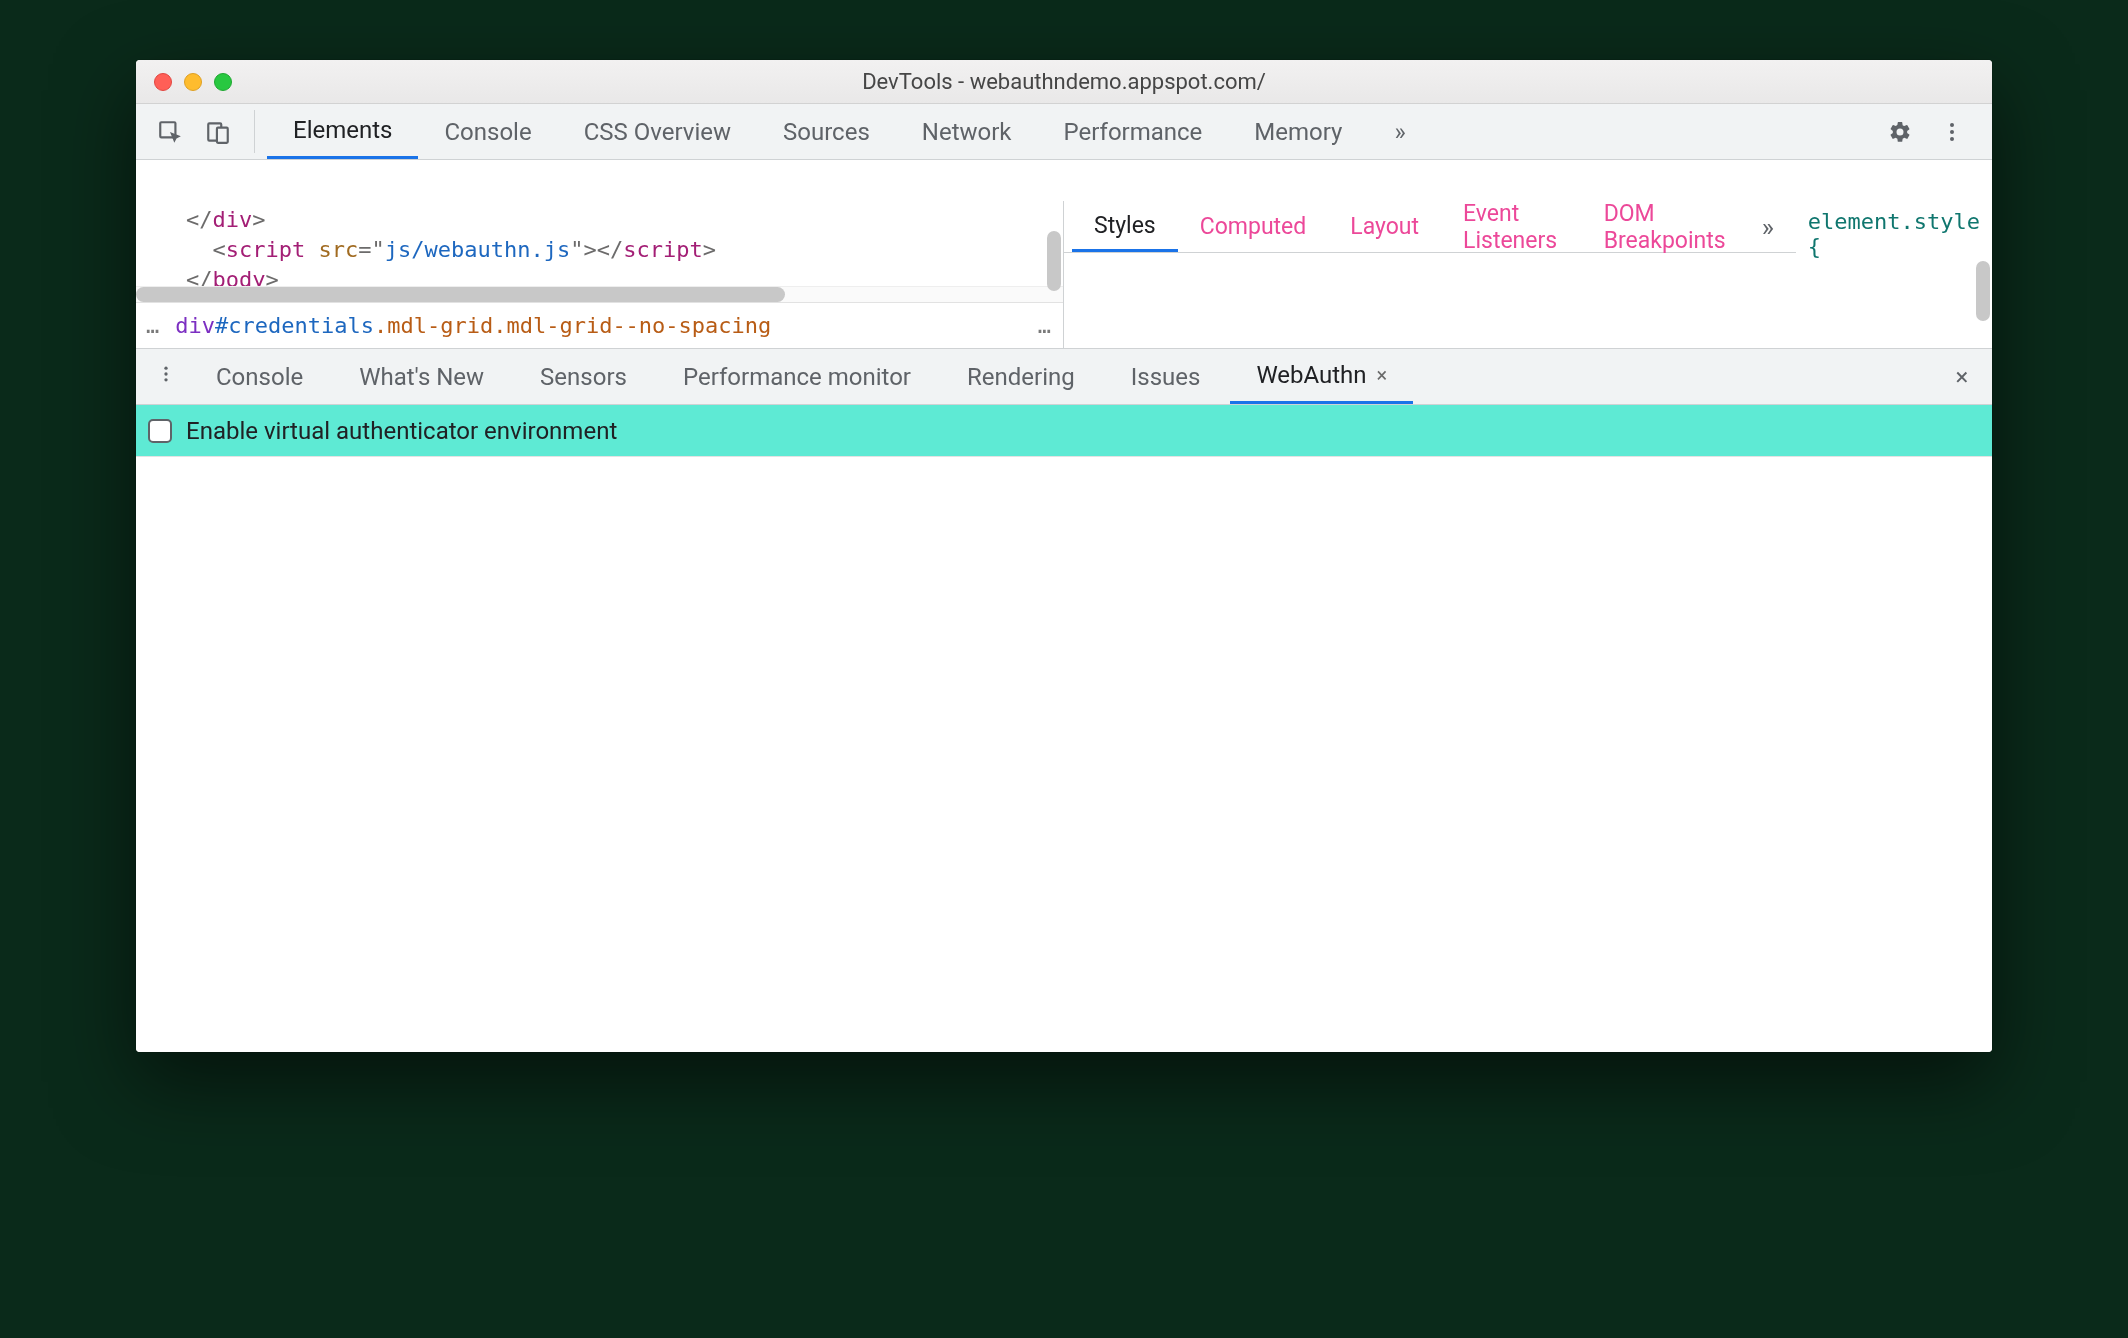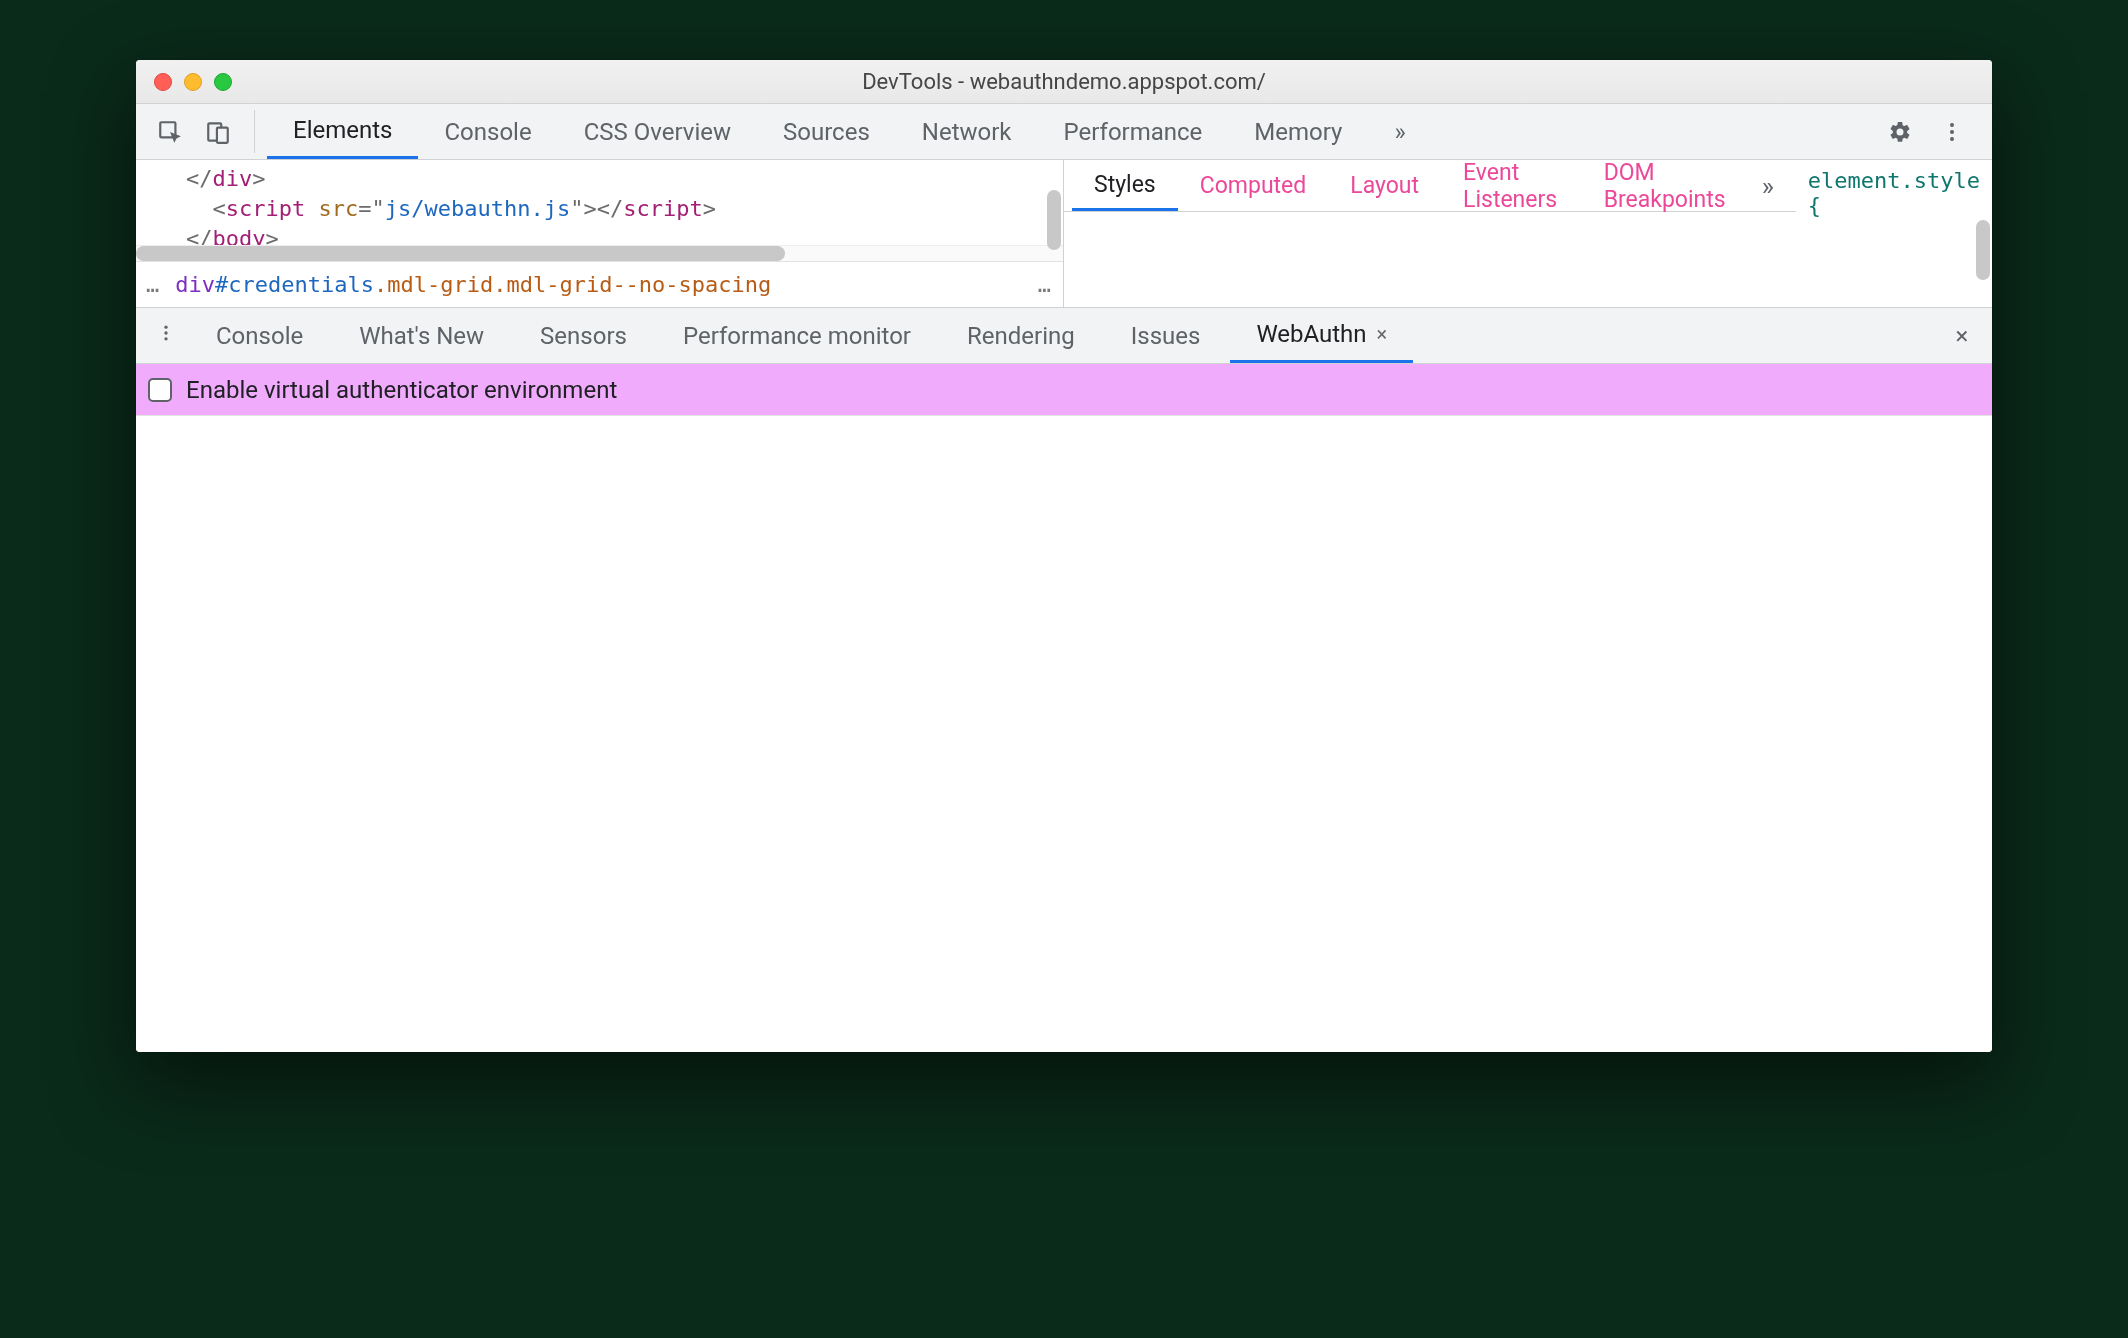"</div> <script" .midrow { margin-top: none -> 41px }
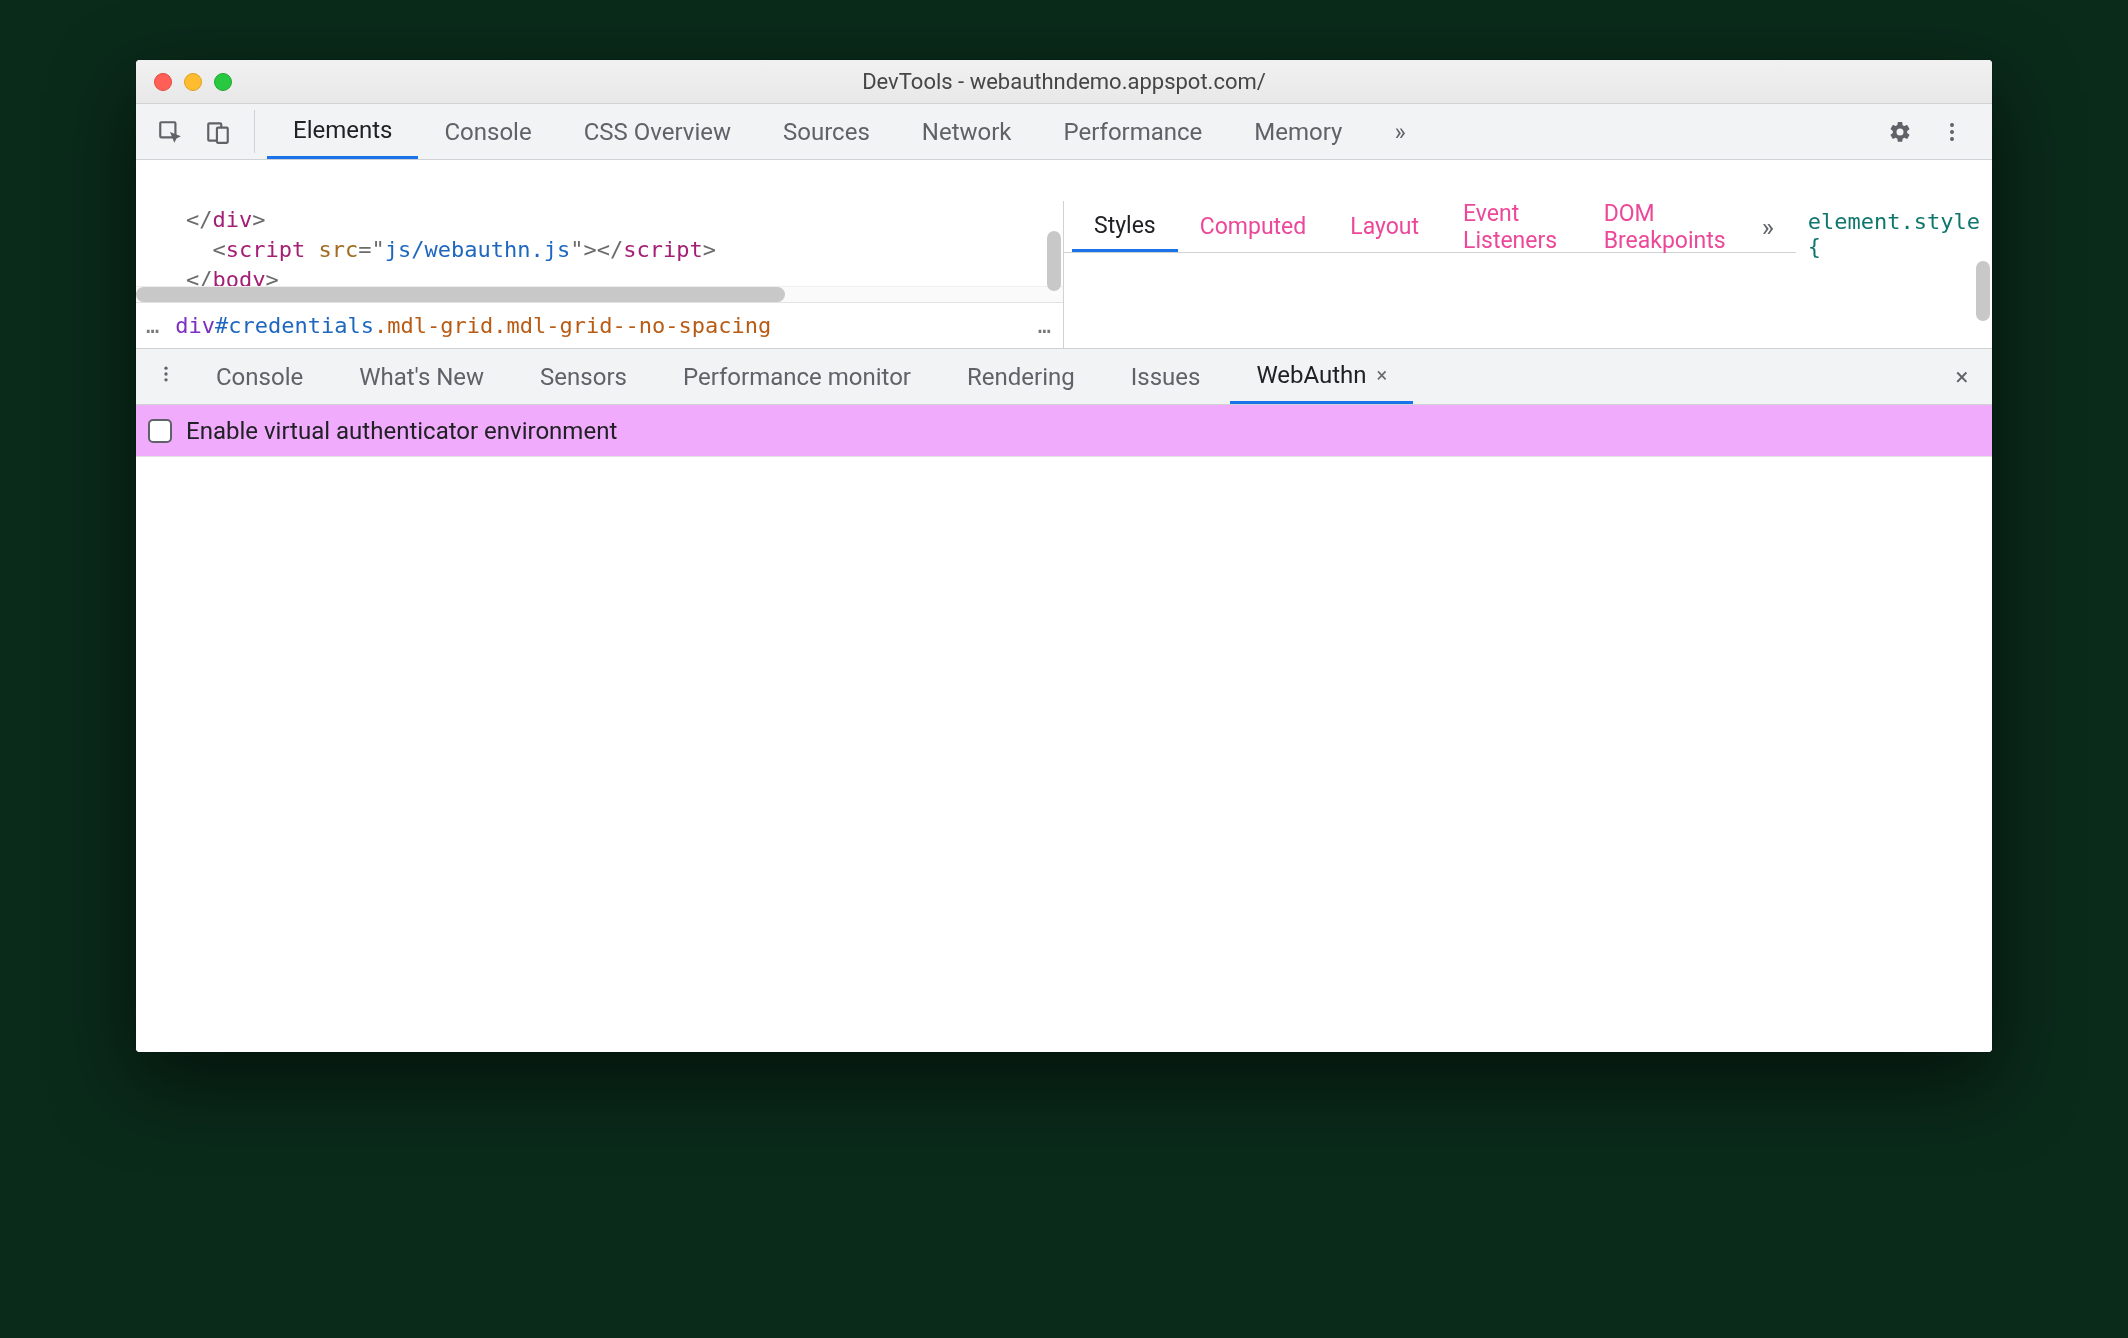"Enable virtual authenticator environment" .checkbox-row { background: #f0abfc -> #5eead4 }
